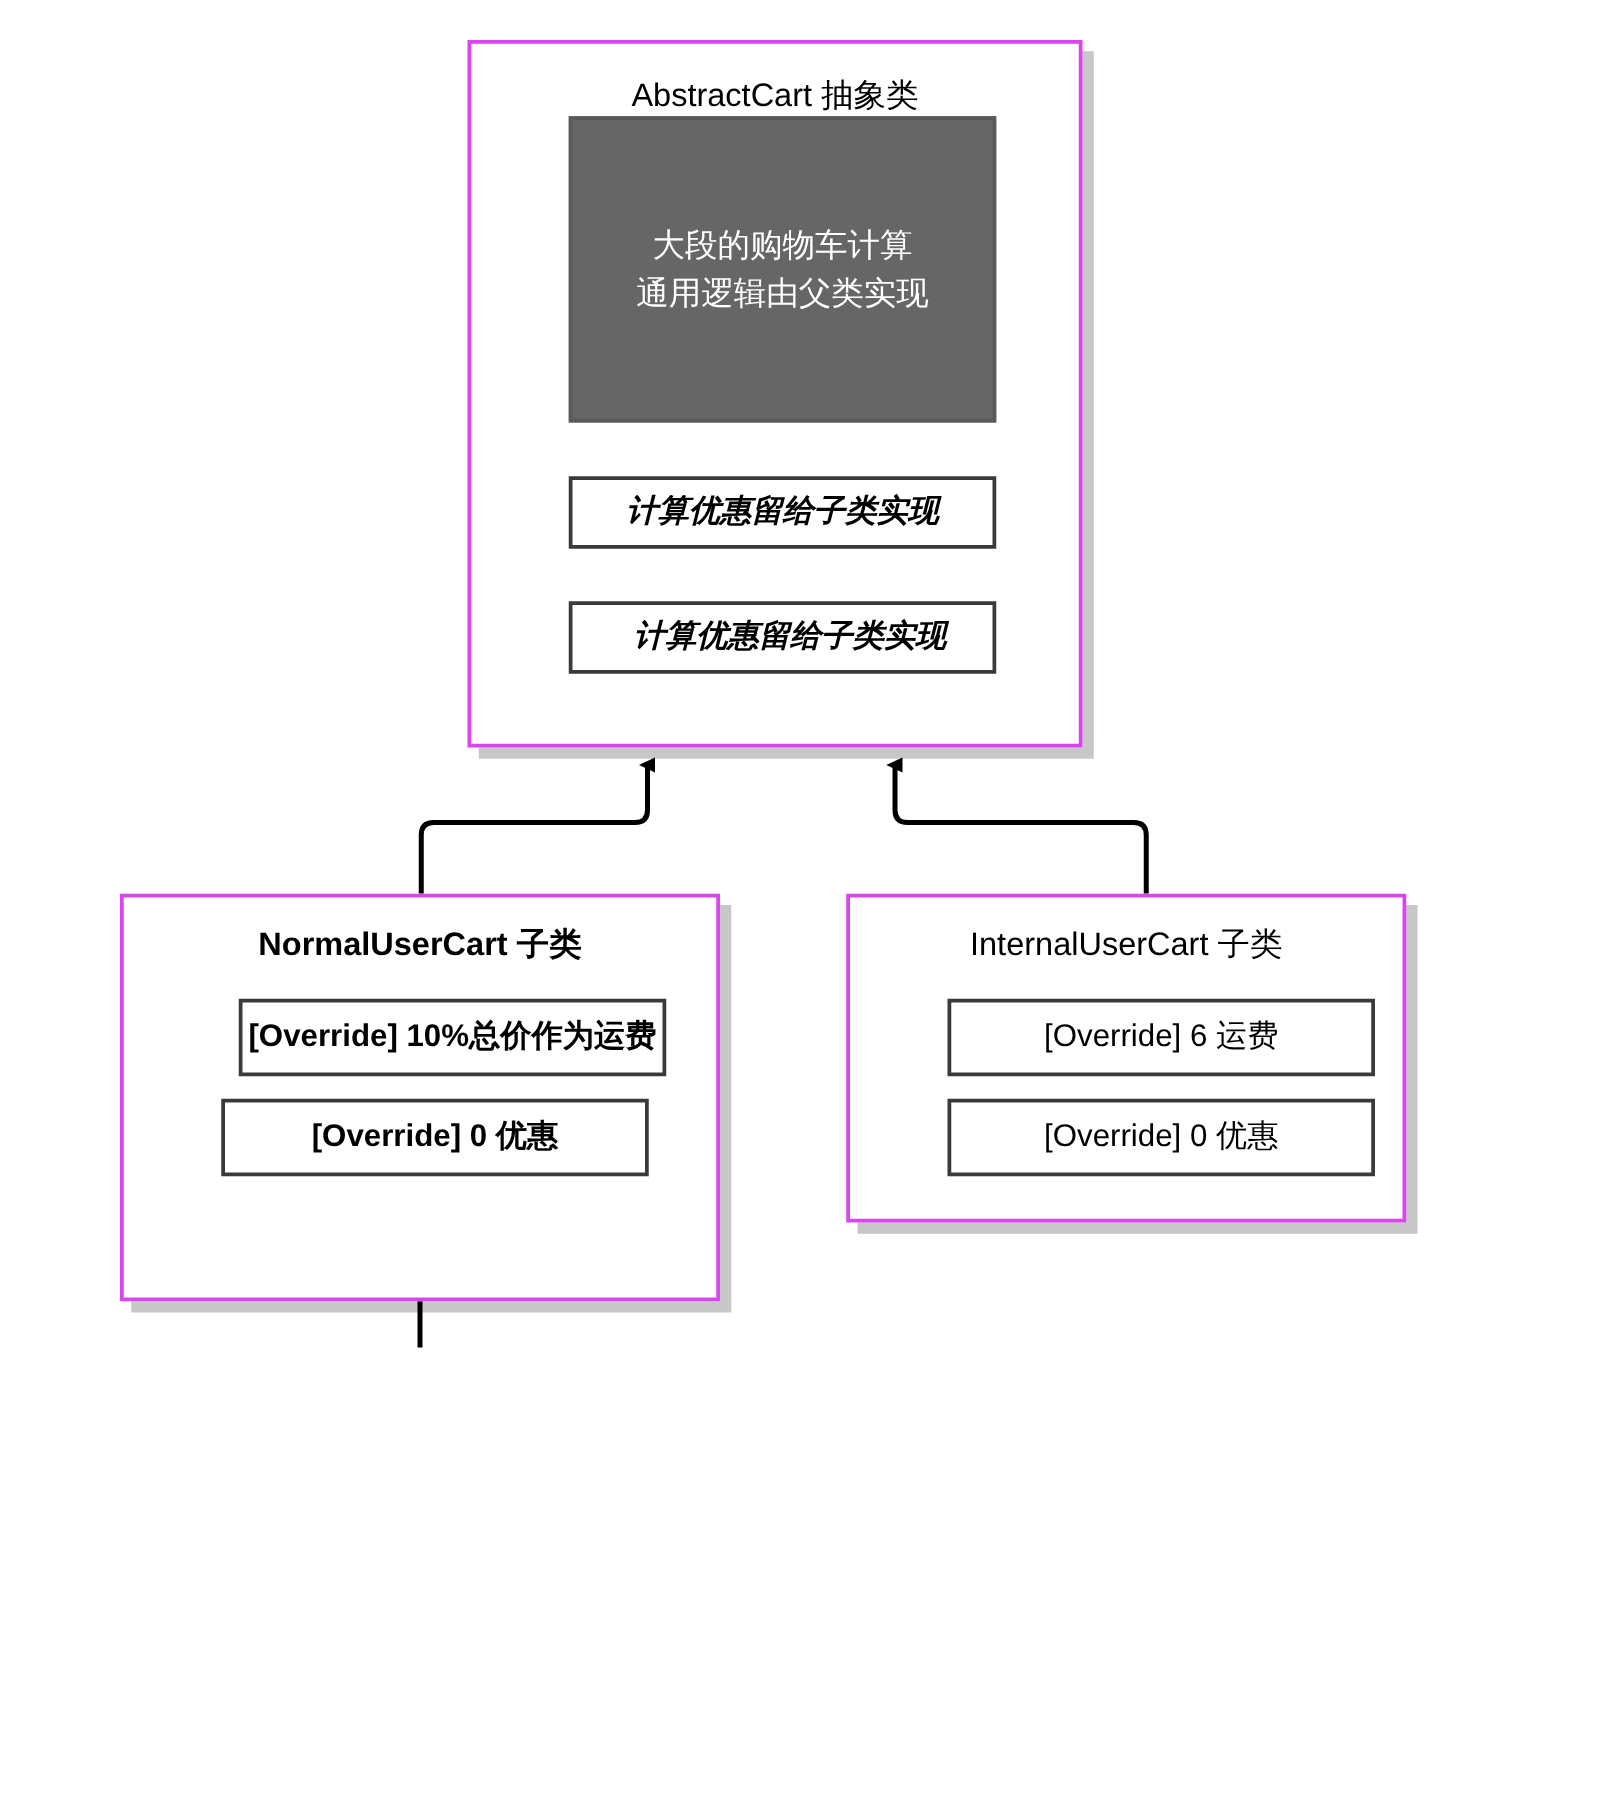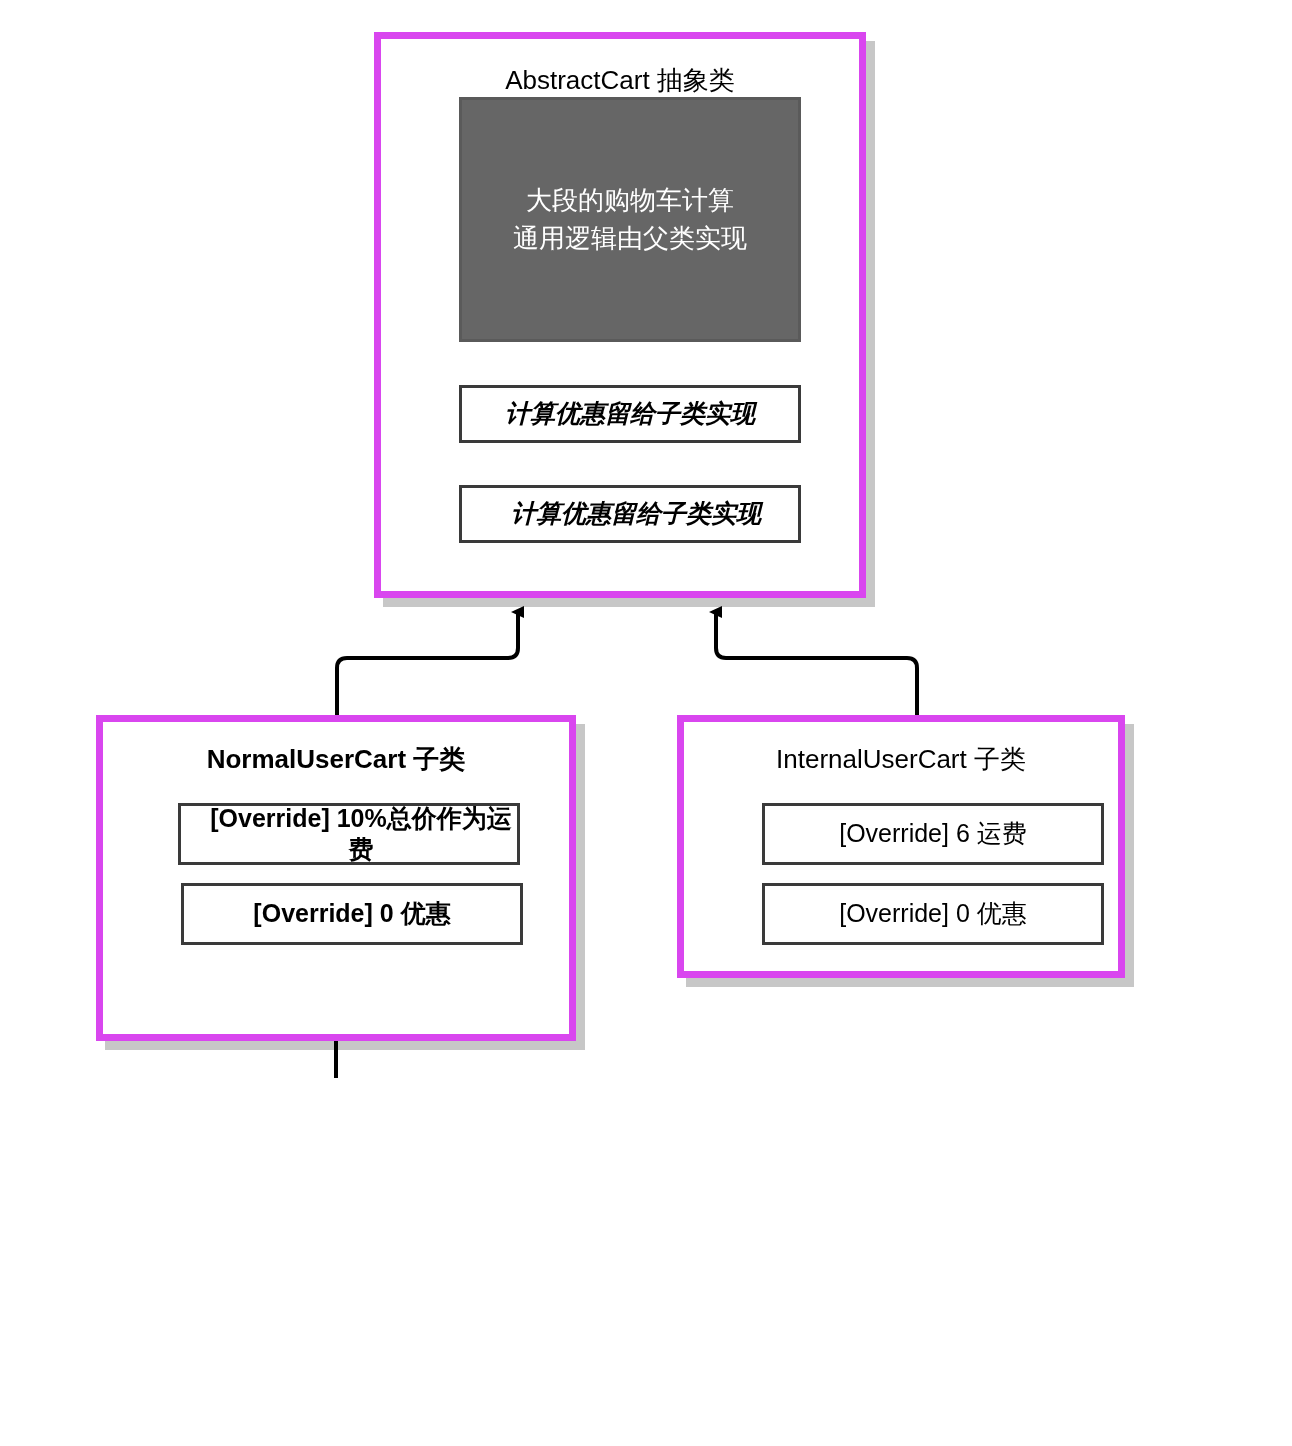"AbstractCart 抽象类" .class-box { border: 7px solid #d946ef -> 3px solid #d946ef }
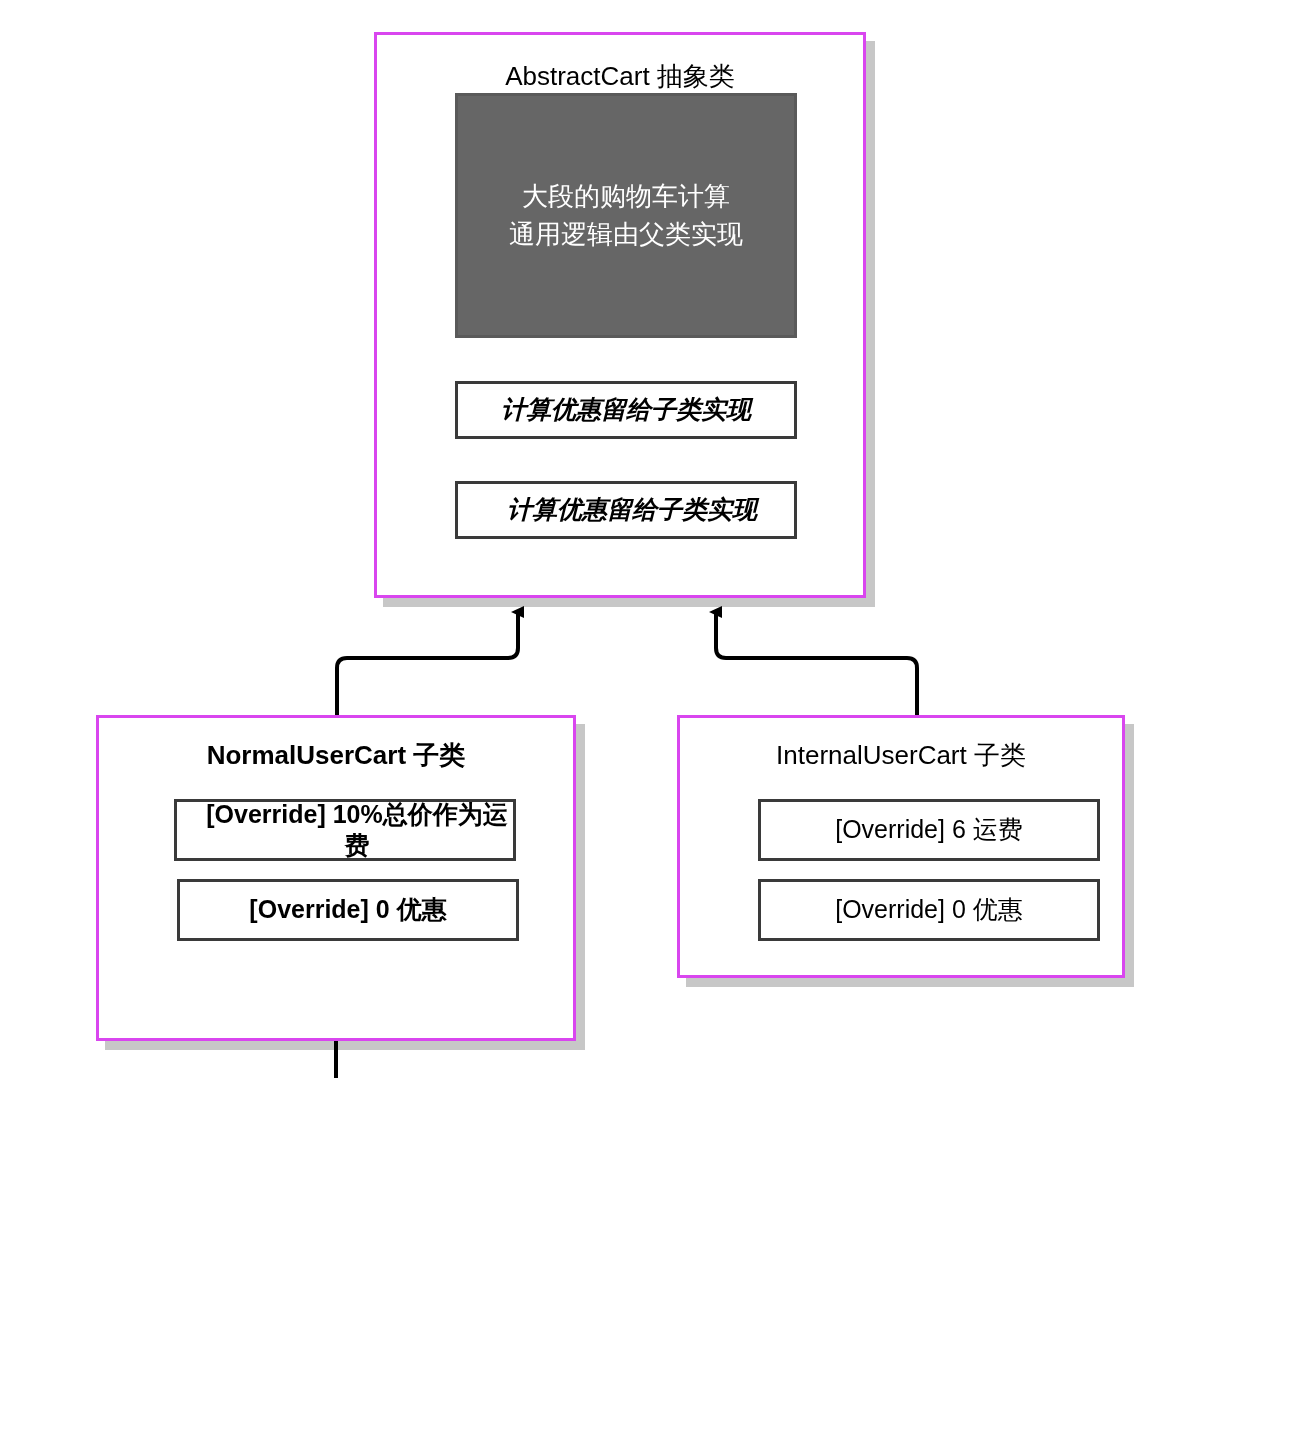"[Override] 10%总价作为运费" div.member-box { left: 75px -> 92px; padding-left: 24px -> none }
